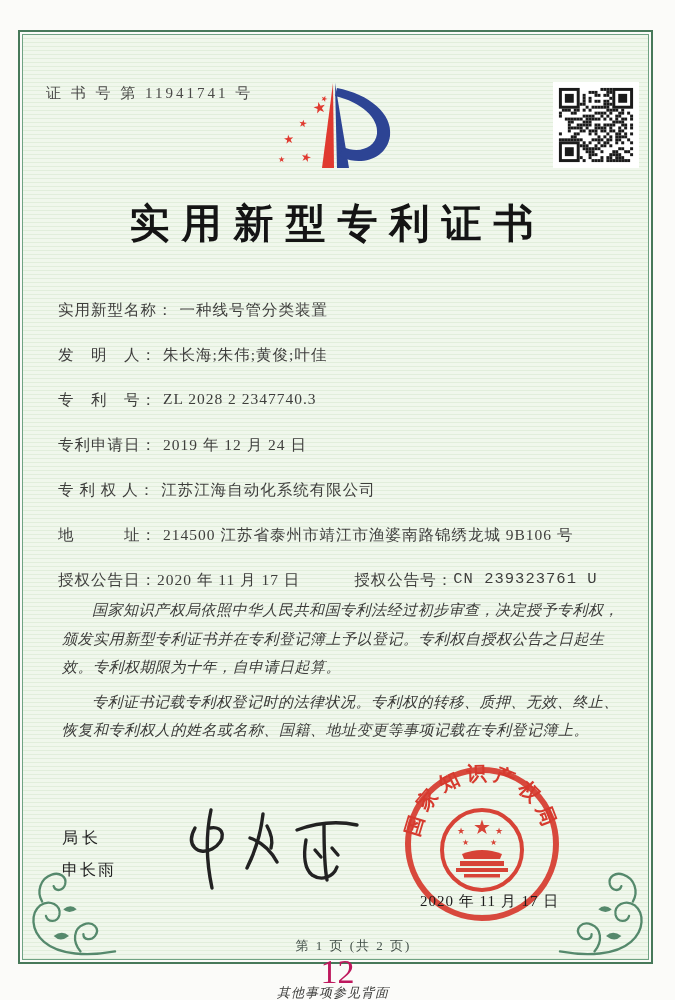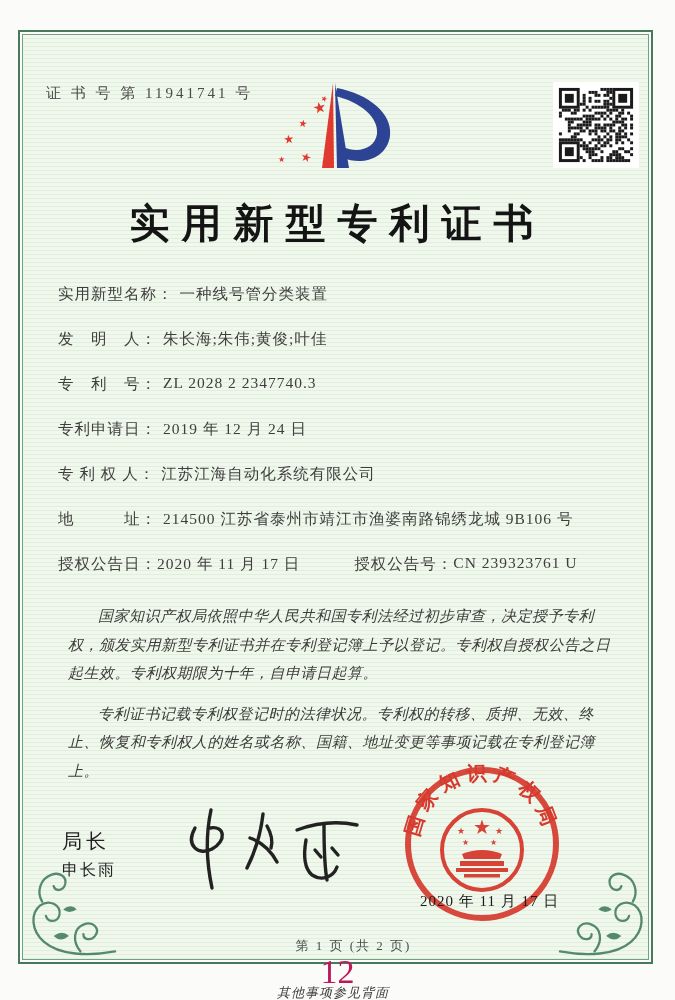"实用新型名称：" .fields { top: 284px -> 300px }
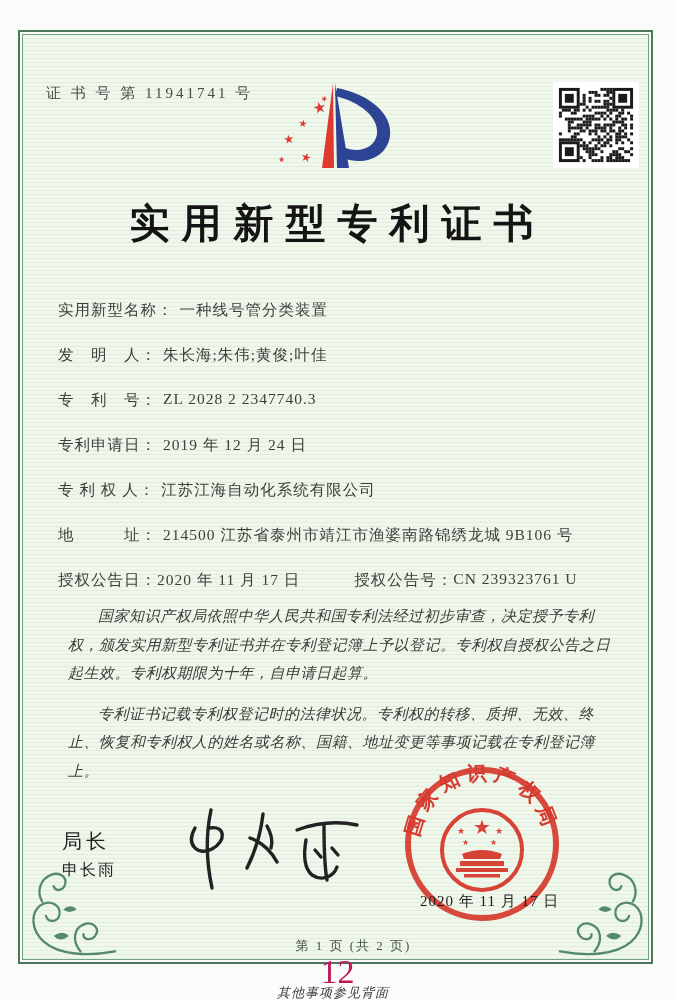"授权公告号：" .grant-row .pair.second { font-family: none -> Liberation Mono, monospace }
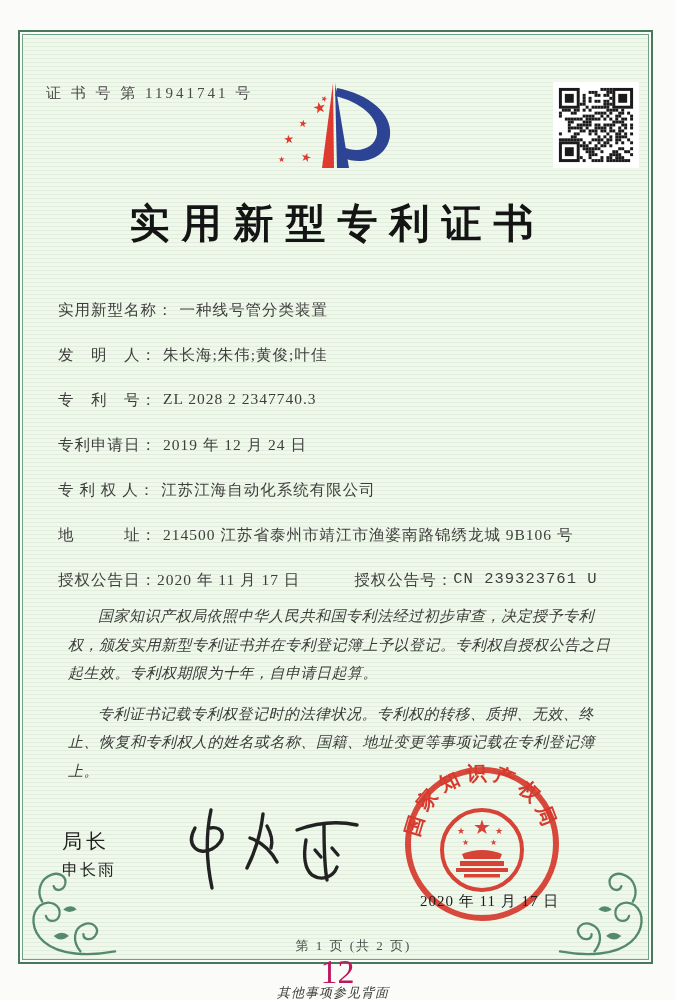"国家知识产权局依照中华人民共和国专利法经过初步审查，决定授予专利权，颁发实用新型" .paras p { margin: 12px -> 6px }
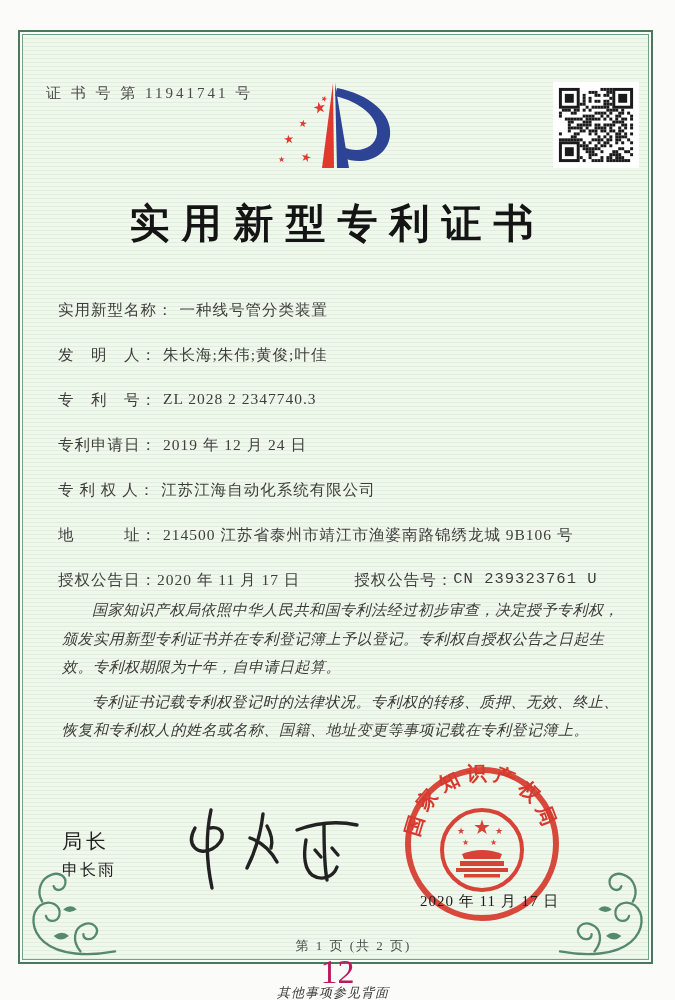"局长" .sig-role { font-size: 20px -> 16px }
